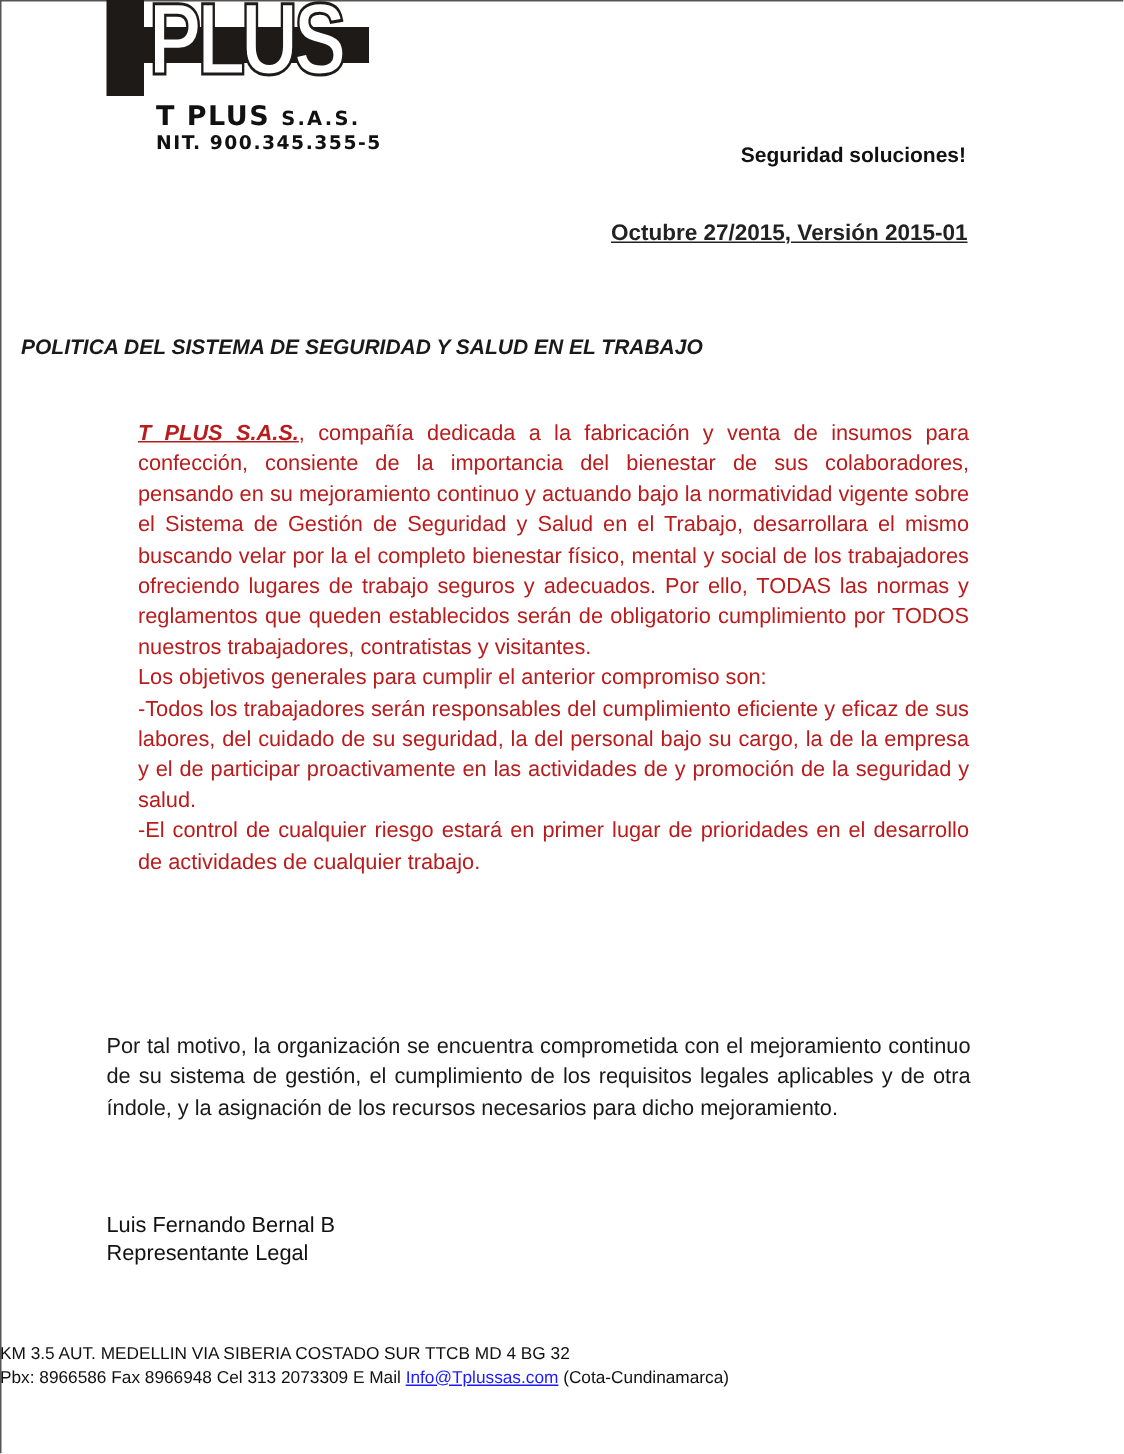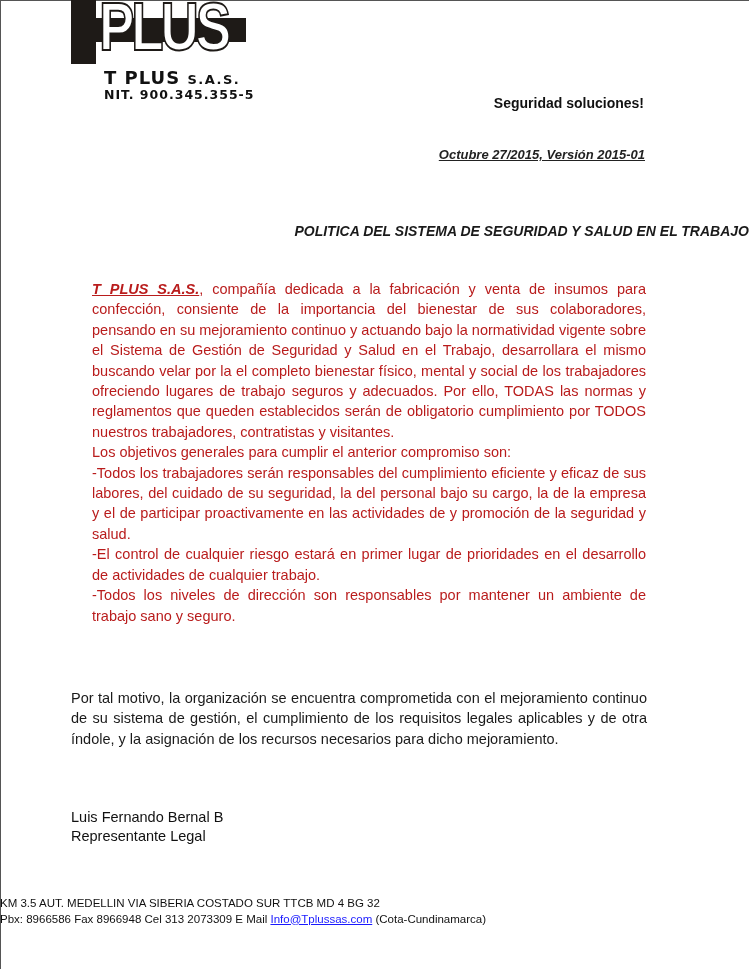"Octubre 27/2015, Versión 2015-01" .version { font-size: 13px -> 15px; font-style: italic -> none }
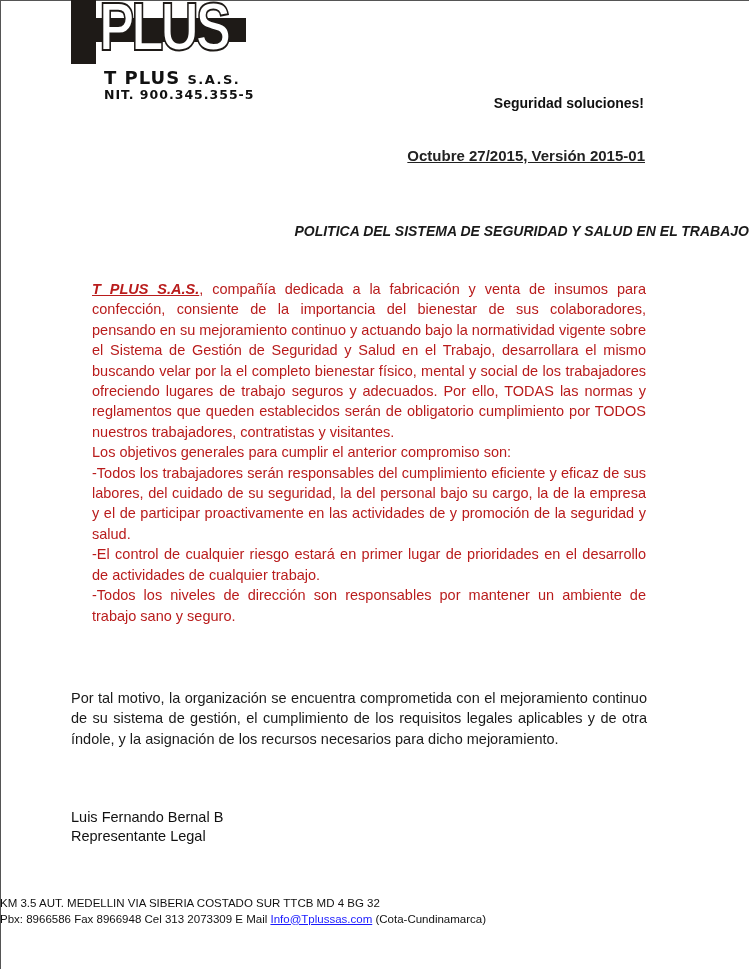"POLITICA DEL SISTEMA DE SEGURIDAD" .title { text-align: right -> left }
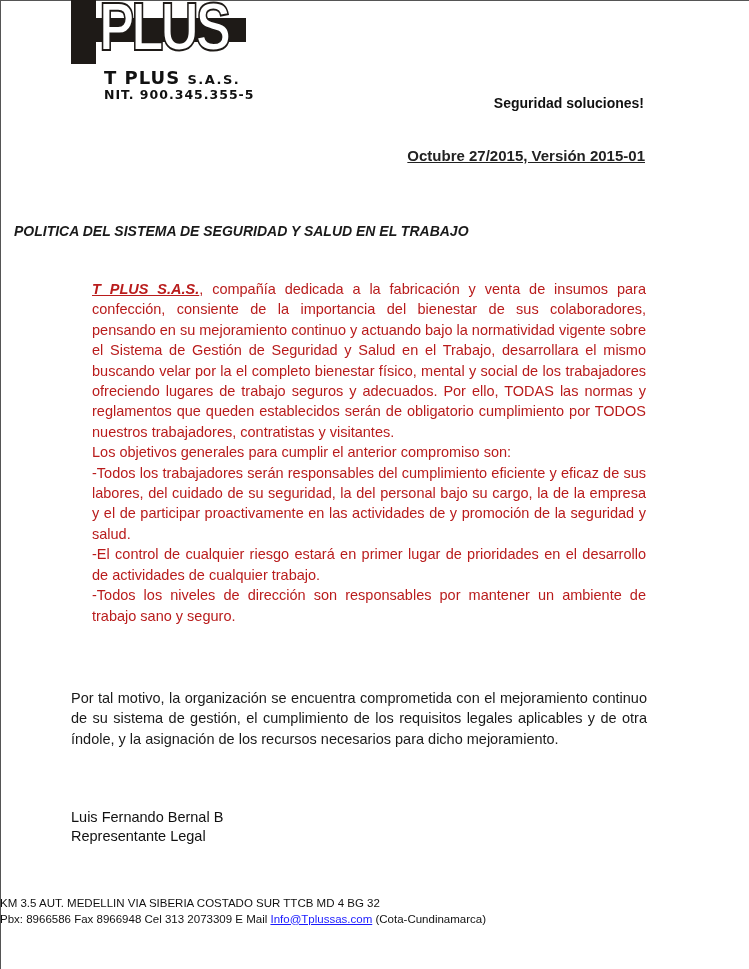"-Todos los niveles de dirección" p { html: <p>-Todos los niveles de dirección son responsables por mantener un ambiente de trabajo sano y seguro.</p> -> none }
